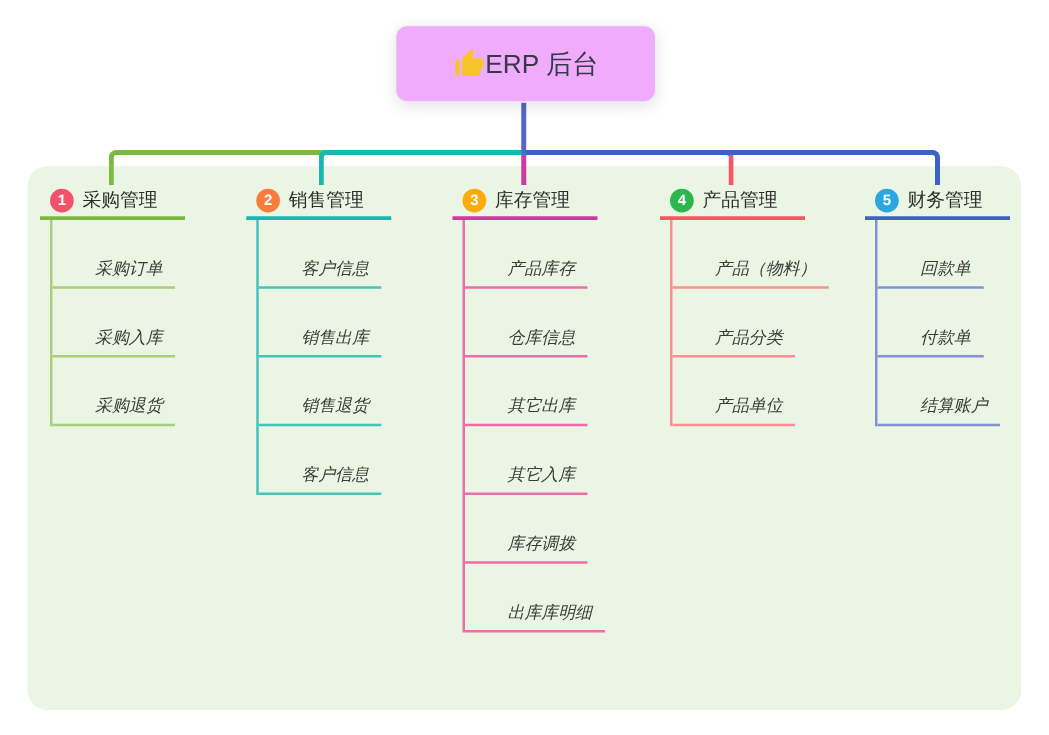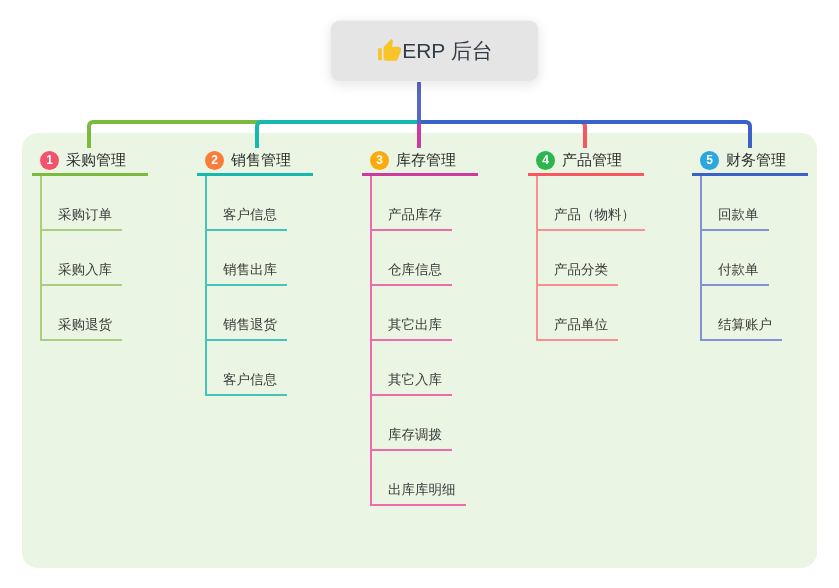"ERP 后台" .root-node { background: #e5e5e5 -> #f0abfc; left: 330px -> 316px }
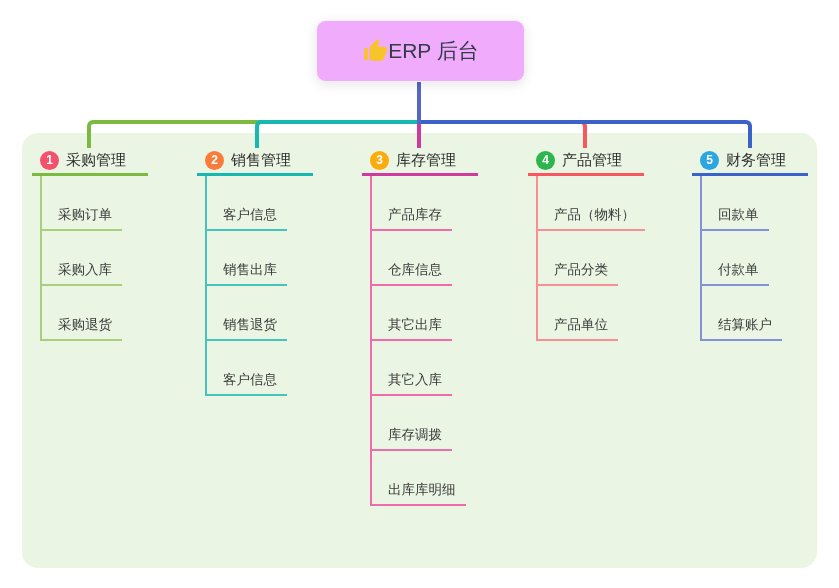"采购订单" .child { font-style: none -> italic; padding: 0 10px 5px 16px -> 0 10px 5px 34px }
